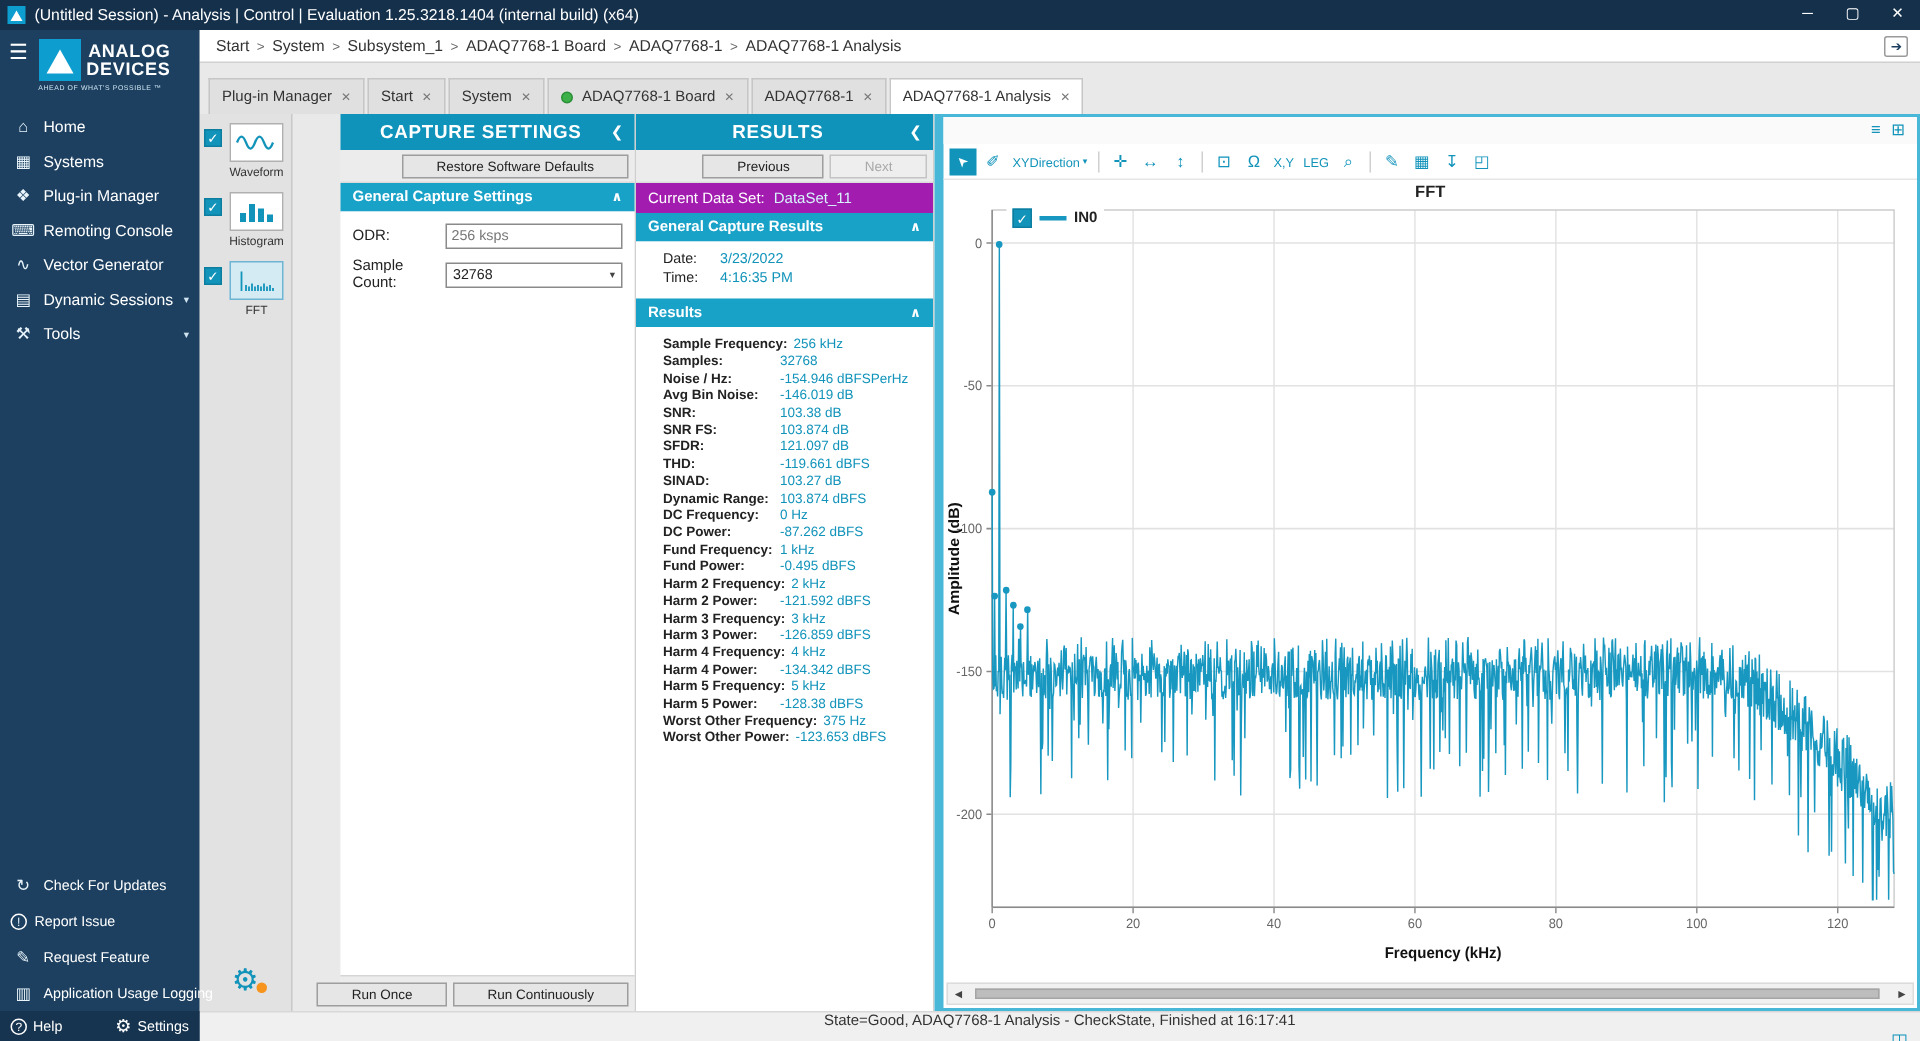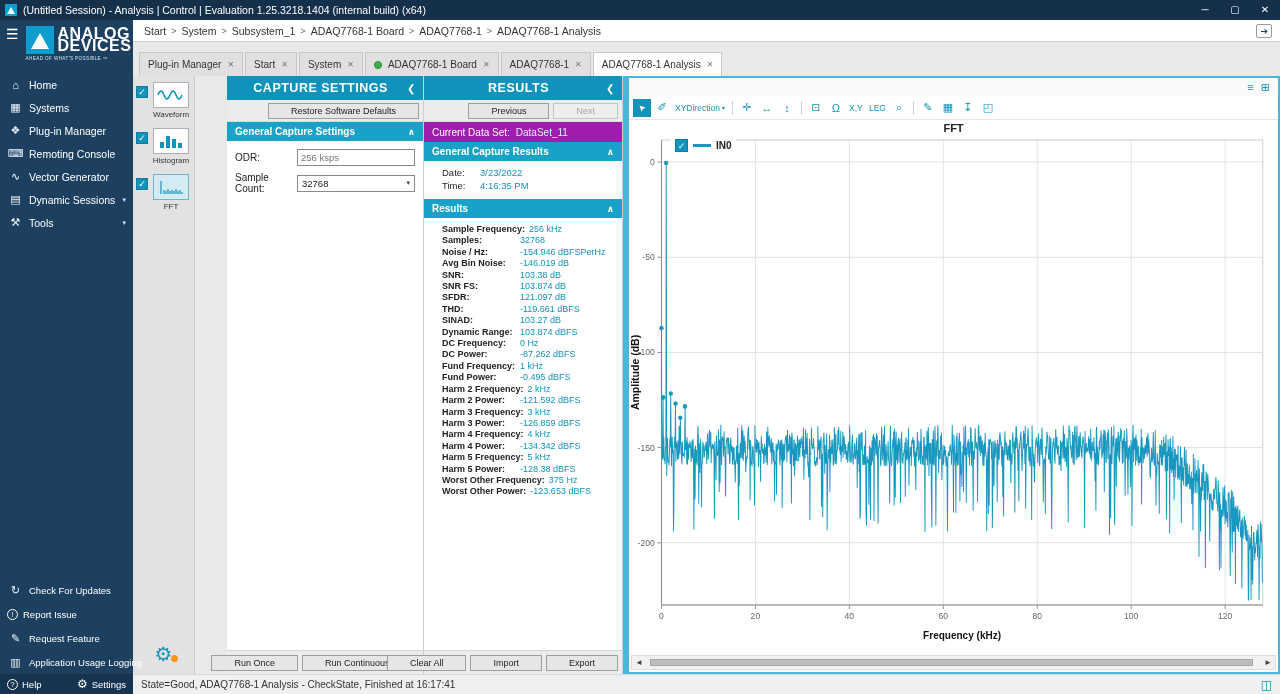"ANALOG" .logo-text { font-size: 16px -> 12px; text-align: none -> right }
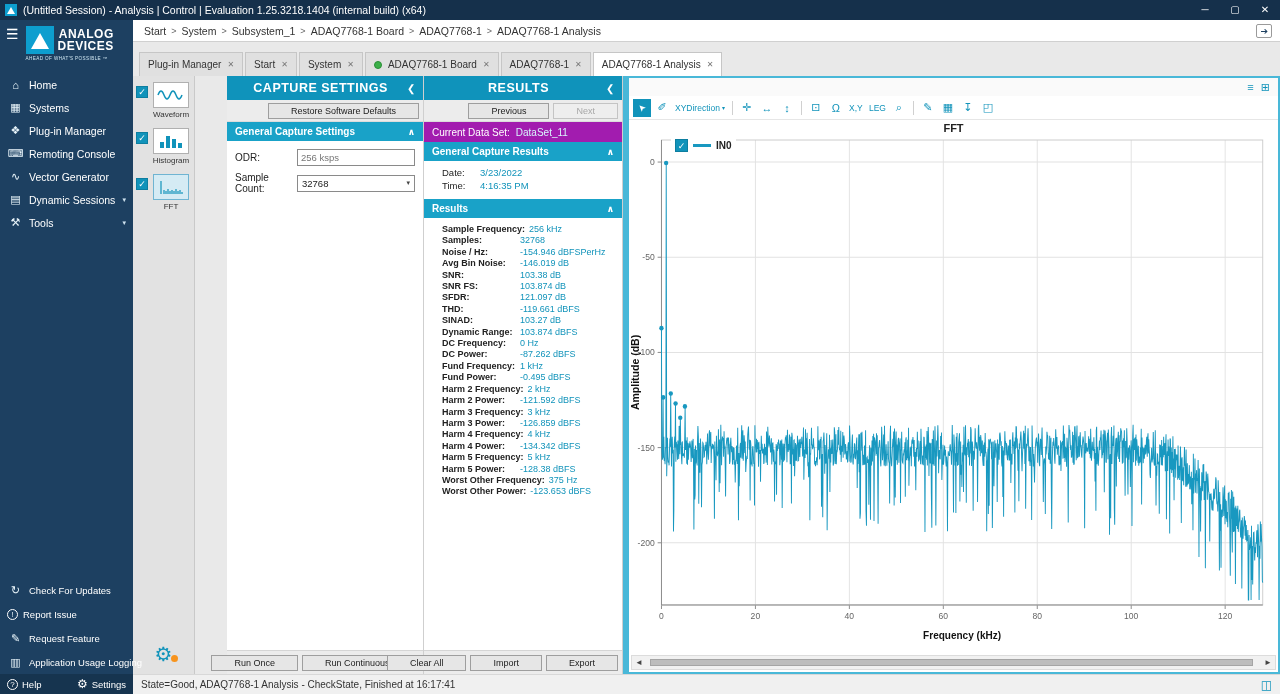"Clear All" div.p-footer { html: <div> <button>Clear All</button> <button>Import</button> <button>Export</button> </div> -> none }
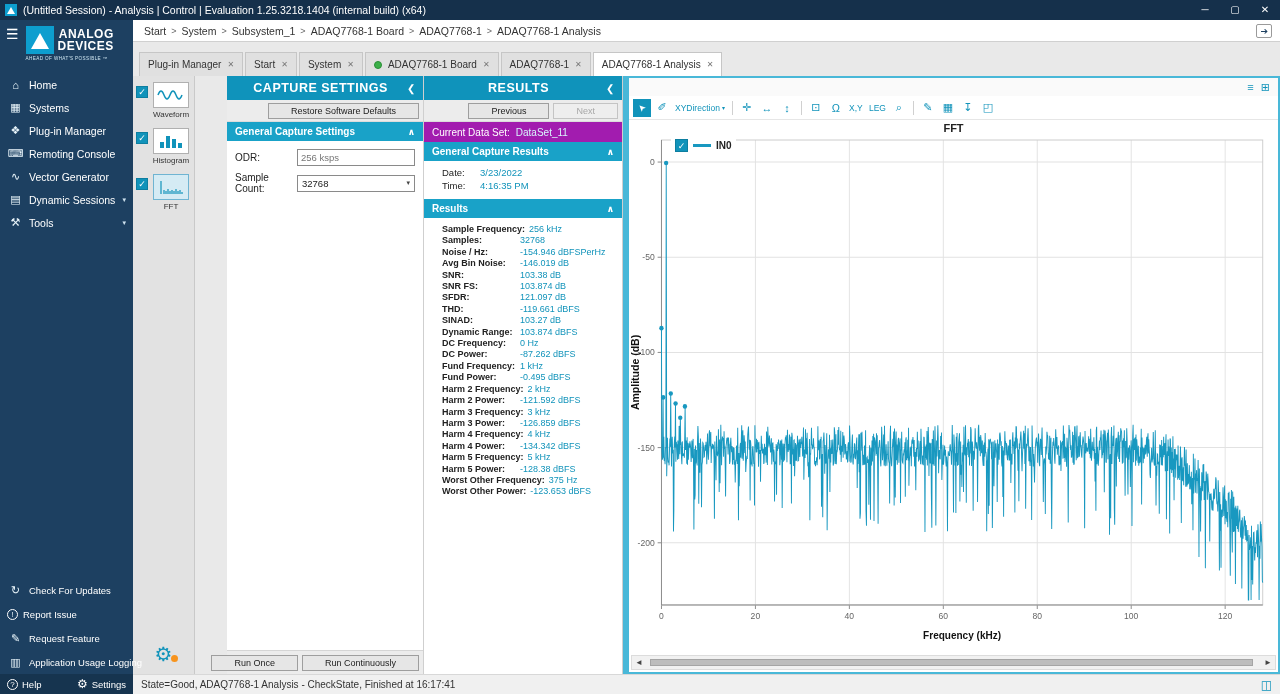"State=Good, ADAQ7768-1 Analysis -" .statusbar { flex-direction: none -> column }
